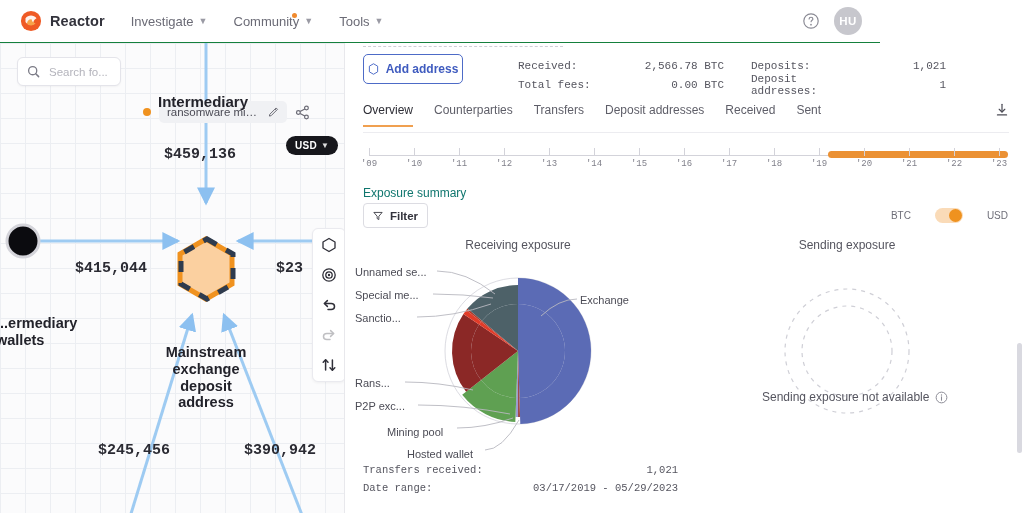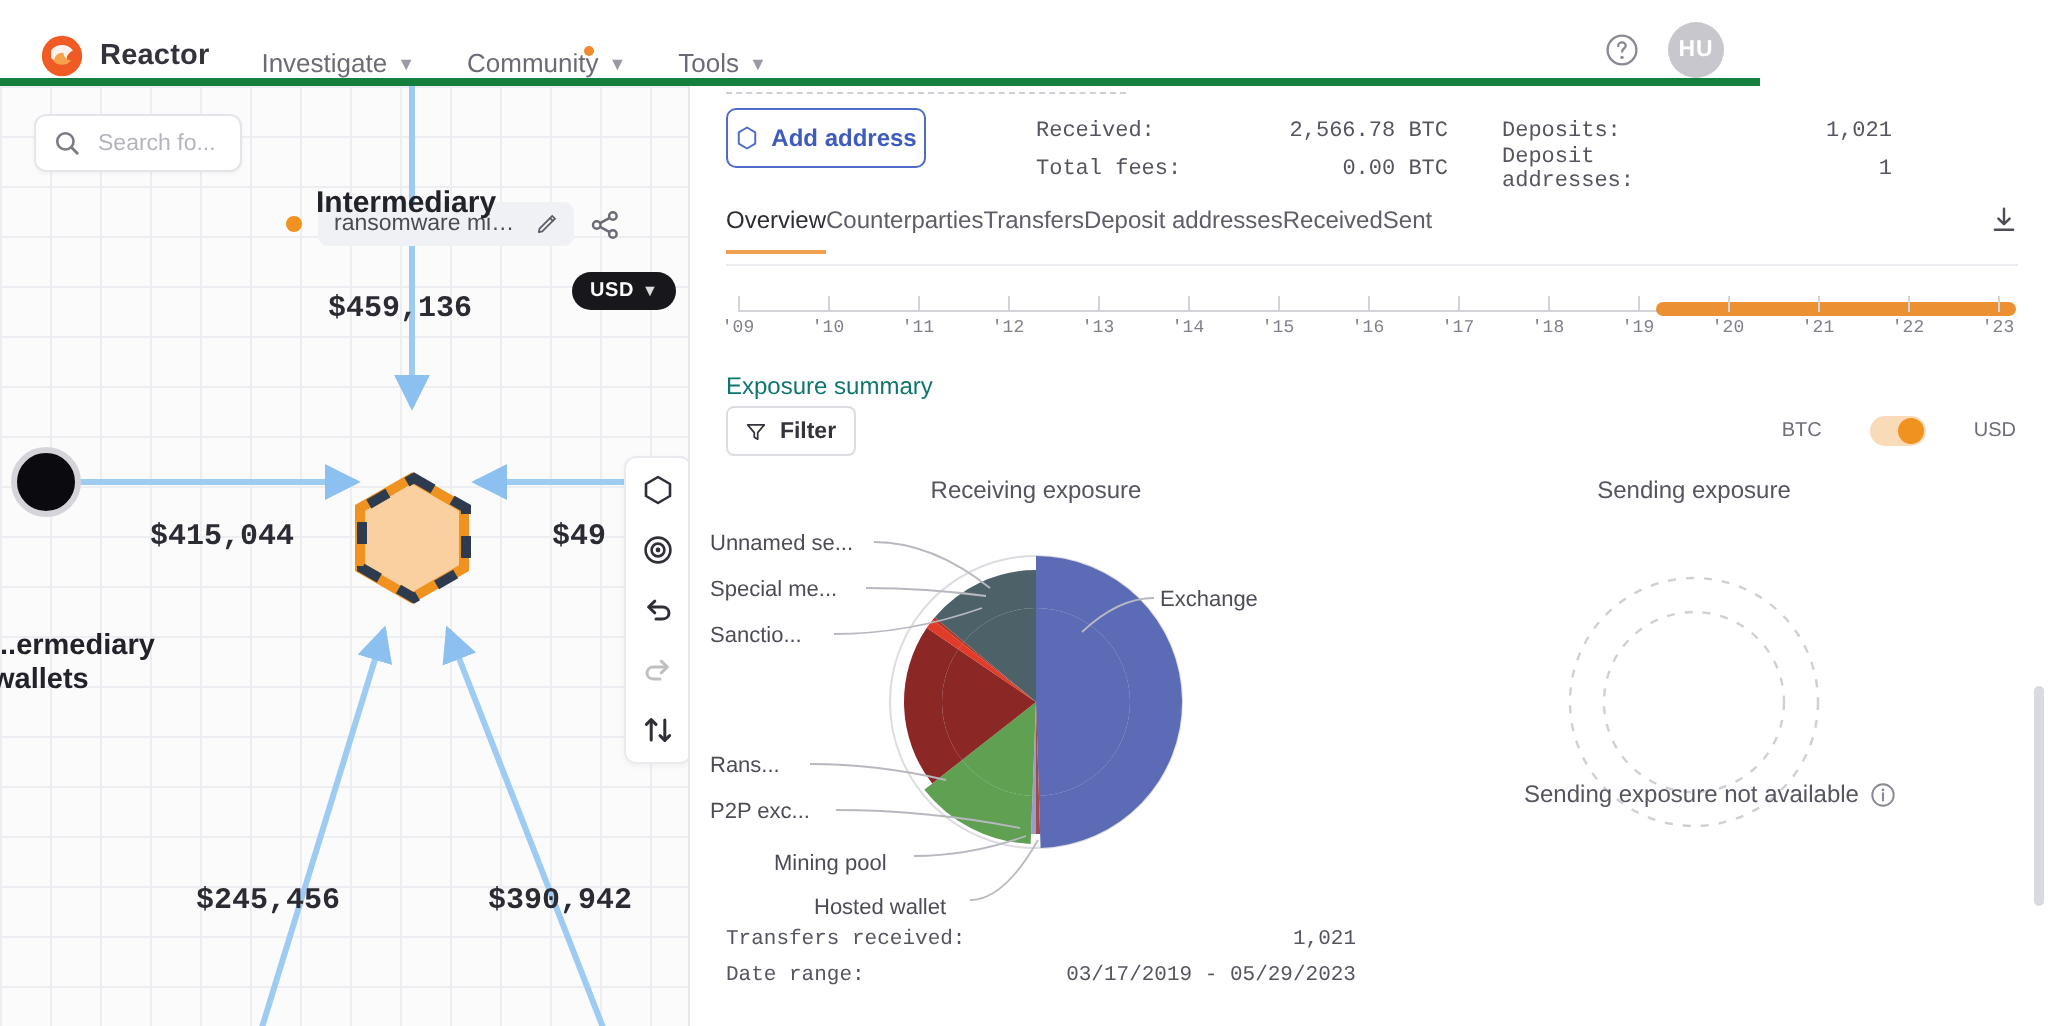"Reactor" .topnav { align-items: flex-end -> center; border-bottom: 4px solid #15803d -> 1px solid #15803d }
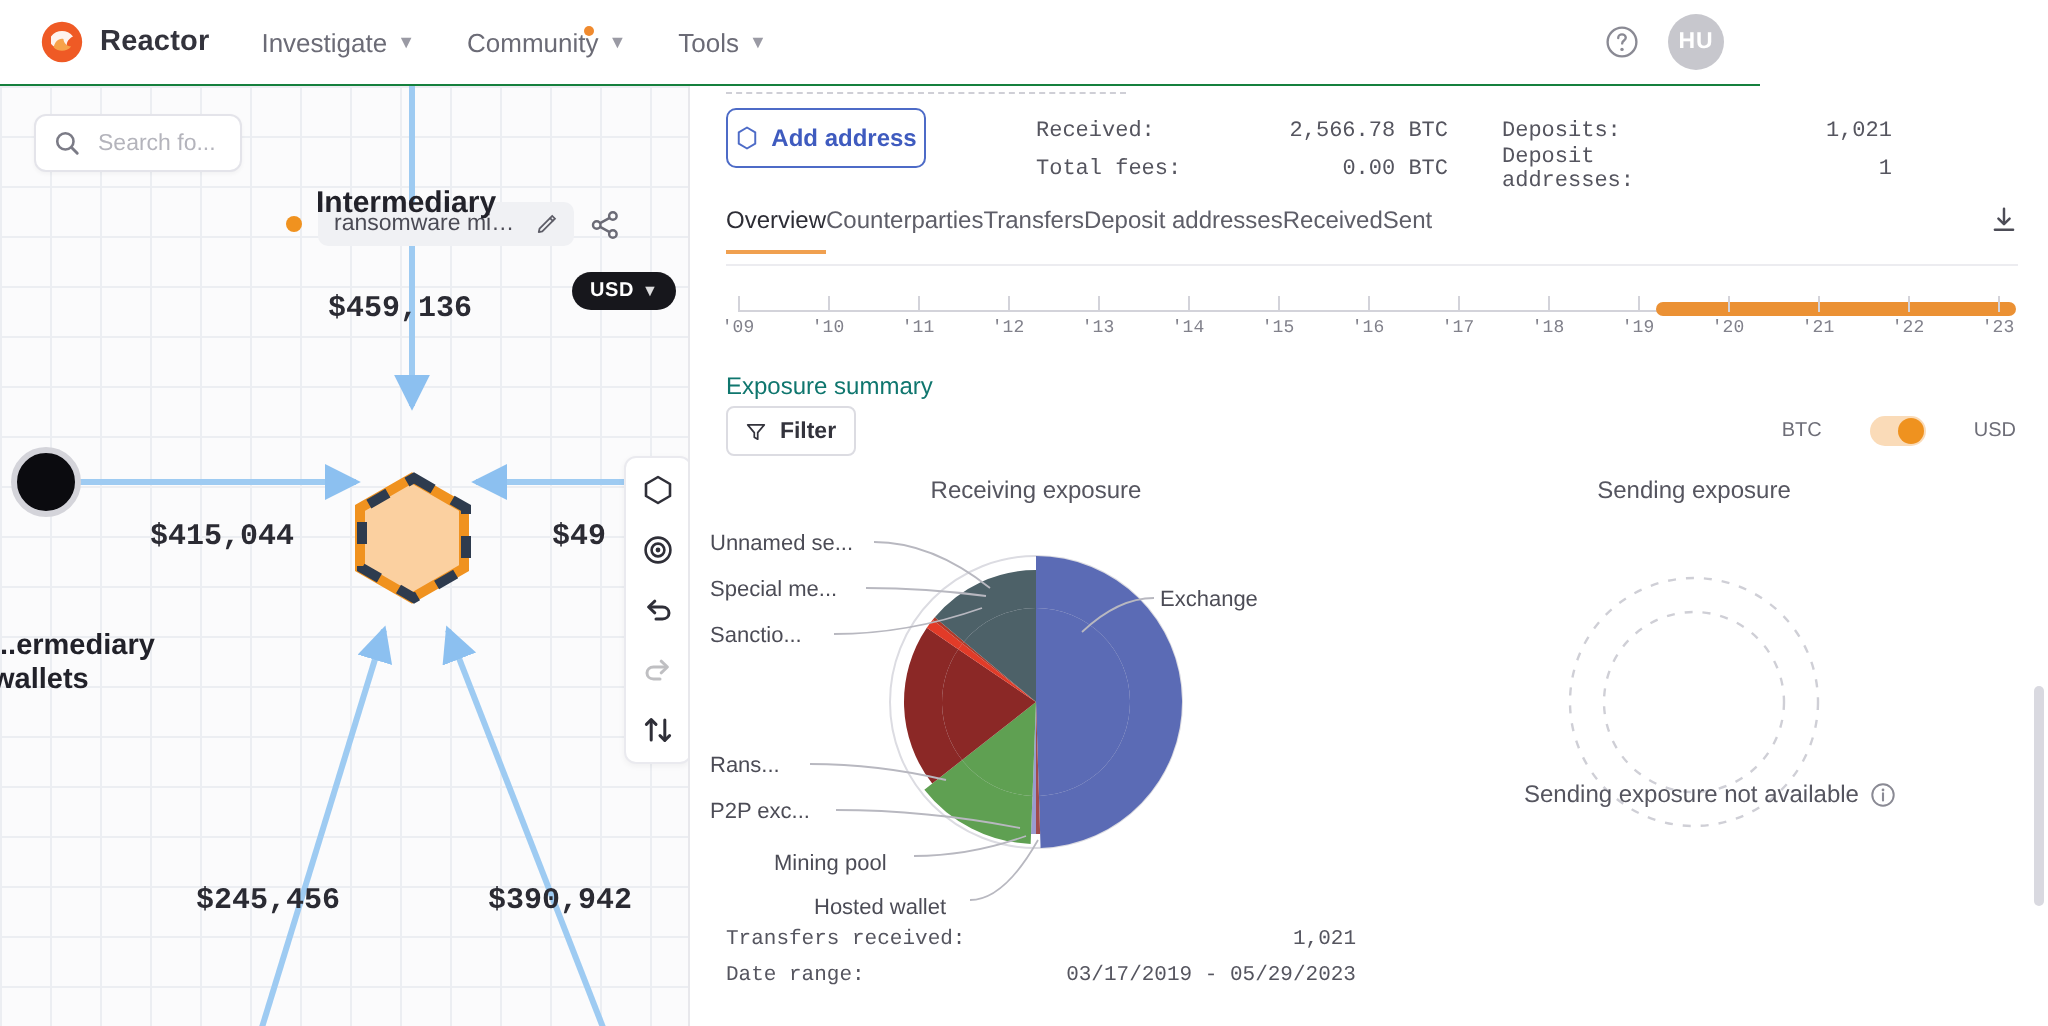"Overview" .tabs { gap: none -> 21px }
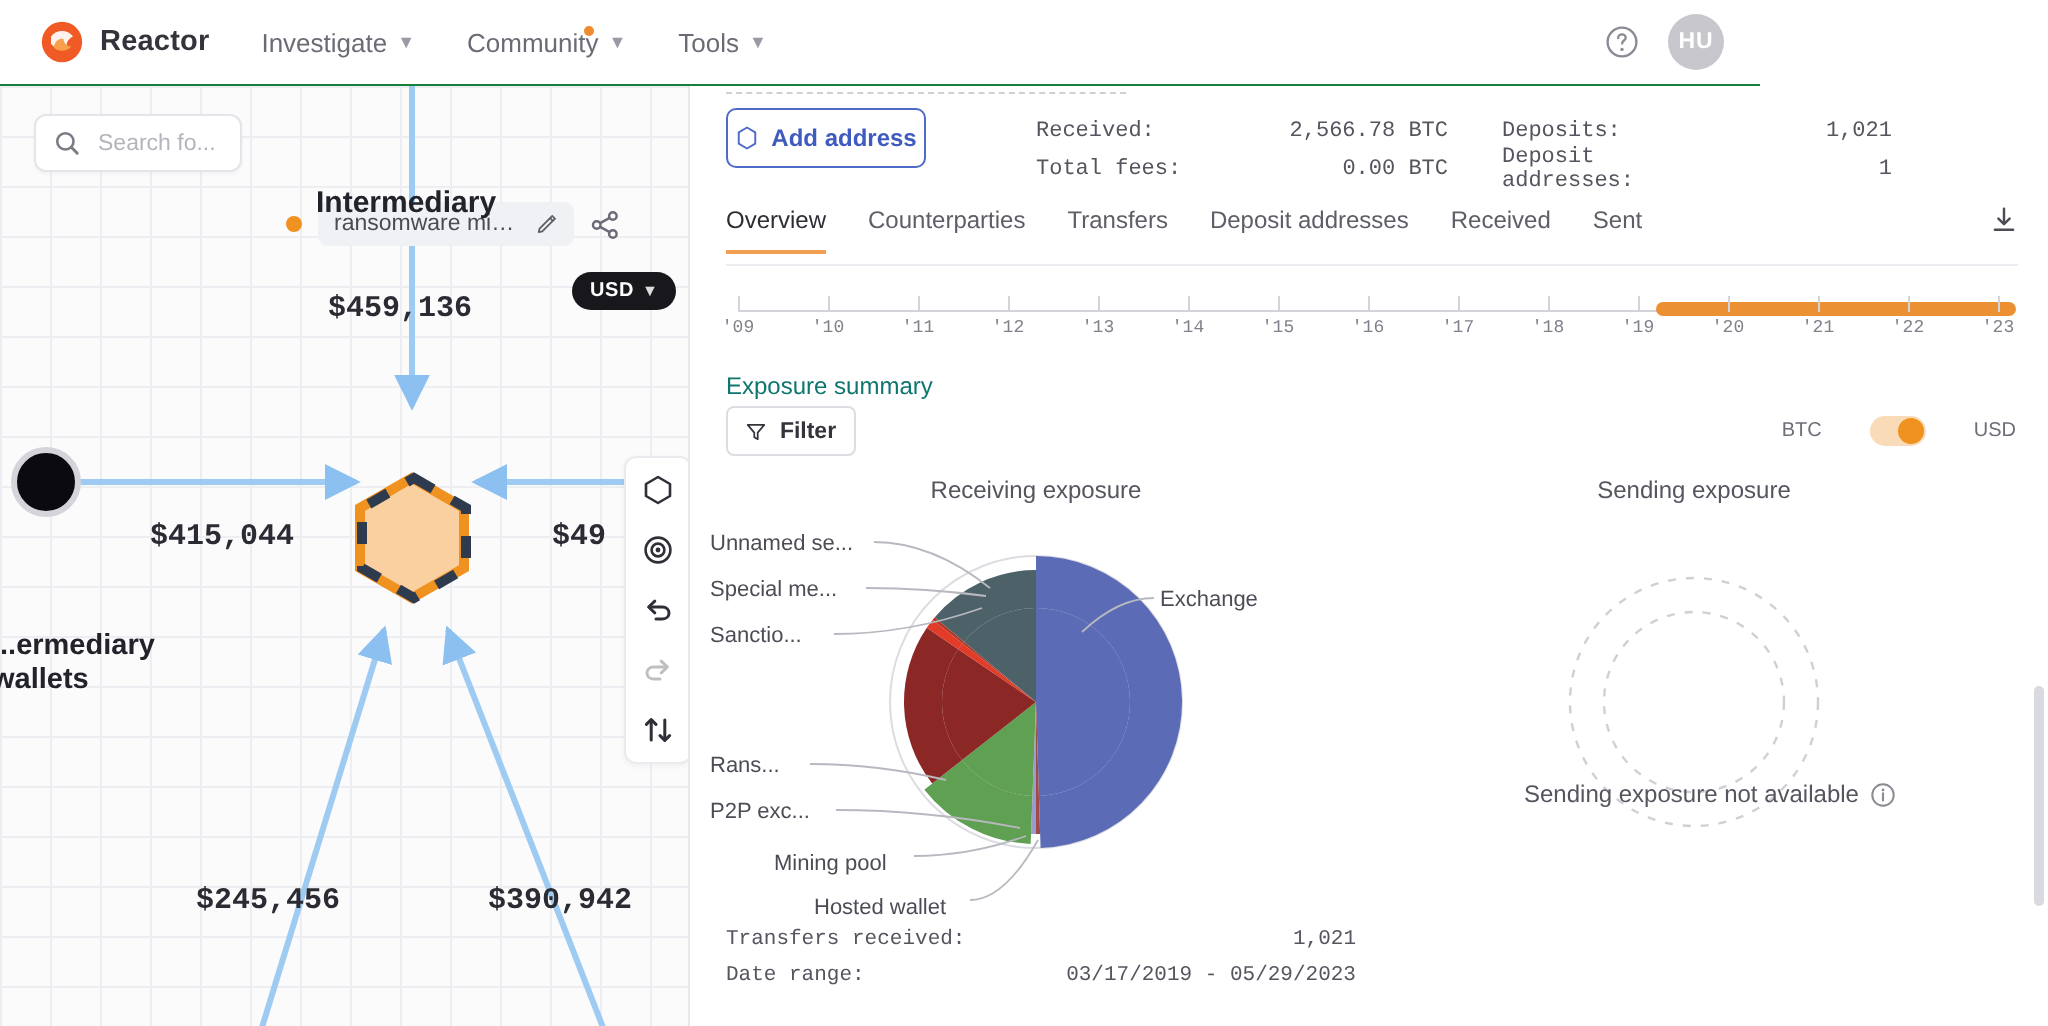"$49" div.amt { text: $49 -> $23 }
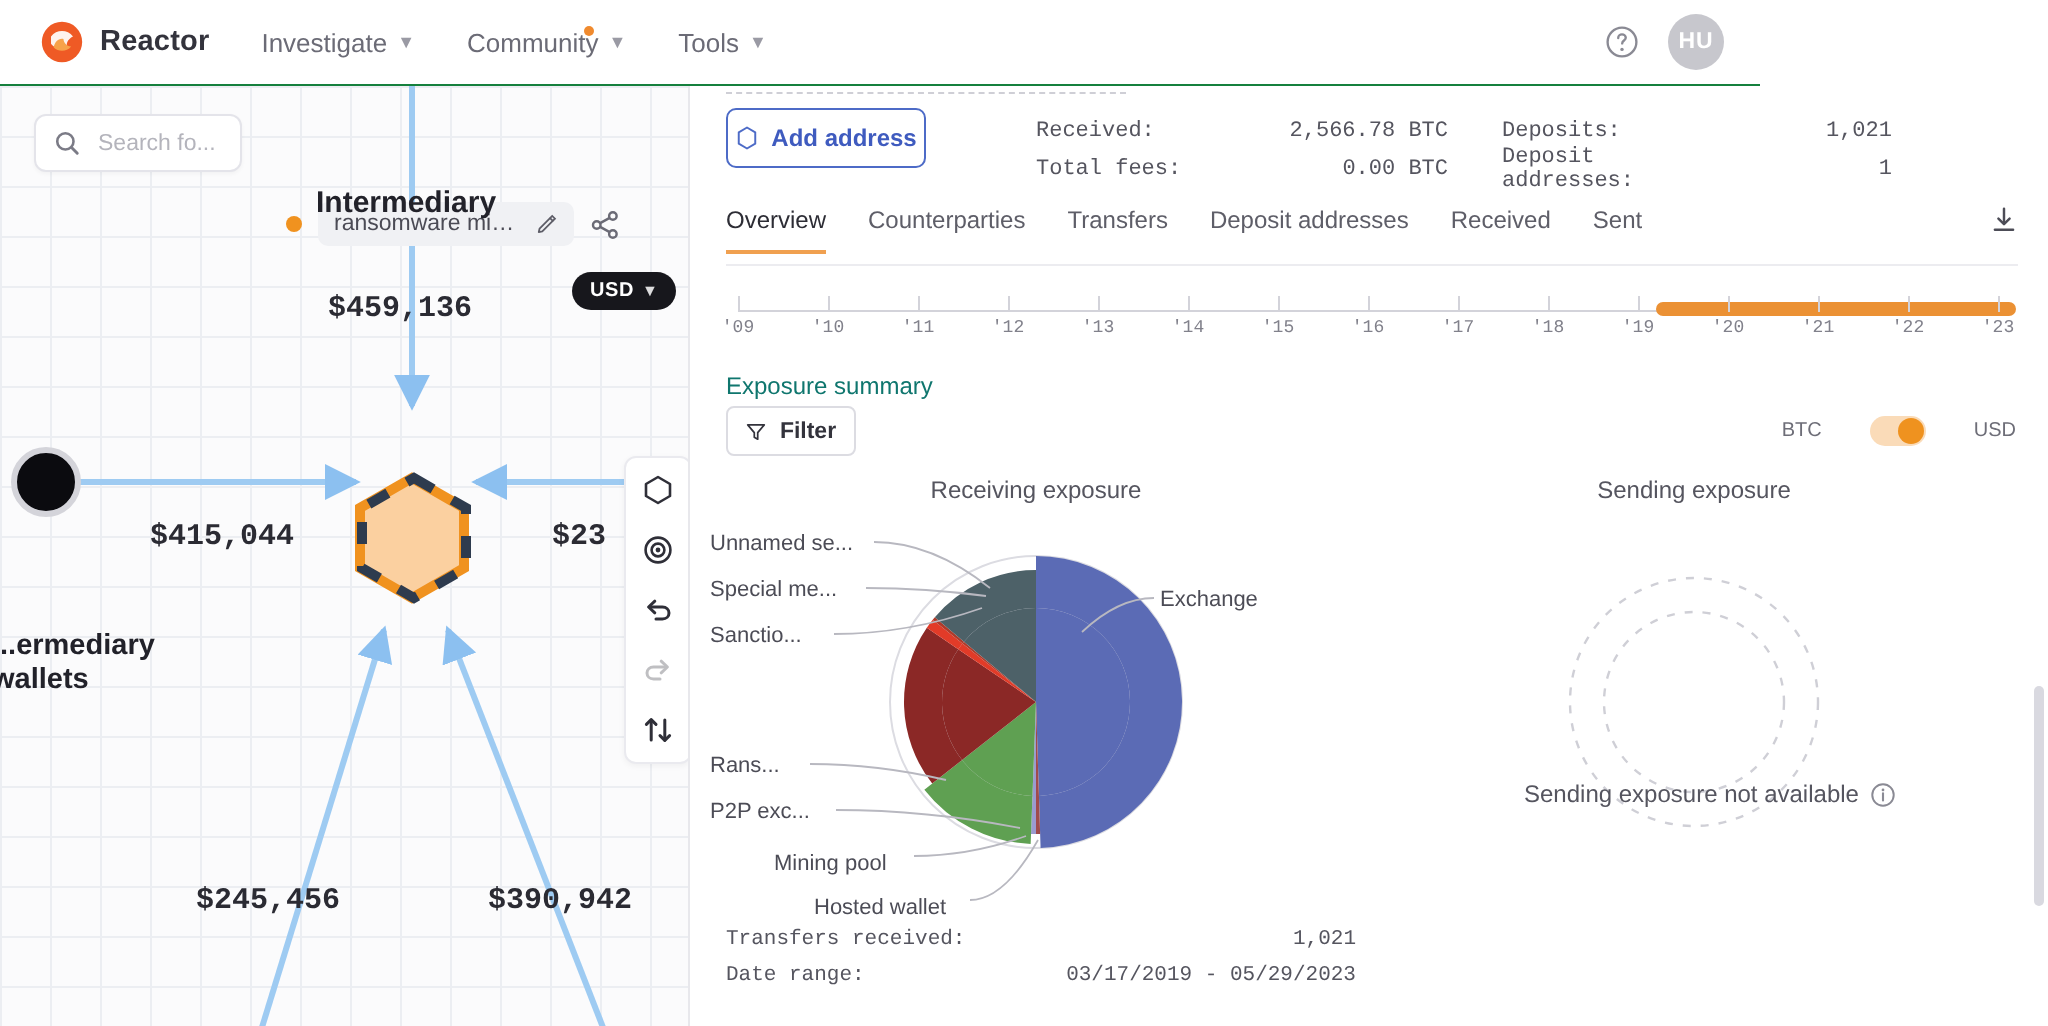"Mainstream" div.node-label { html: none -> <div>Mainstream exchange deposit address</div> }
